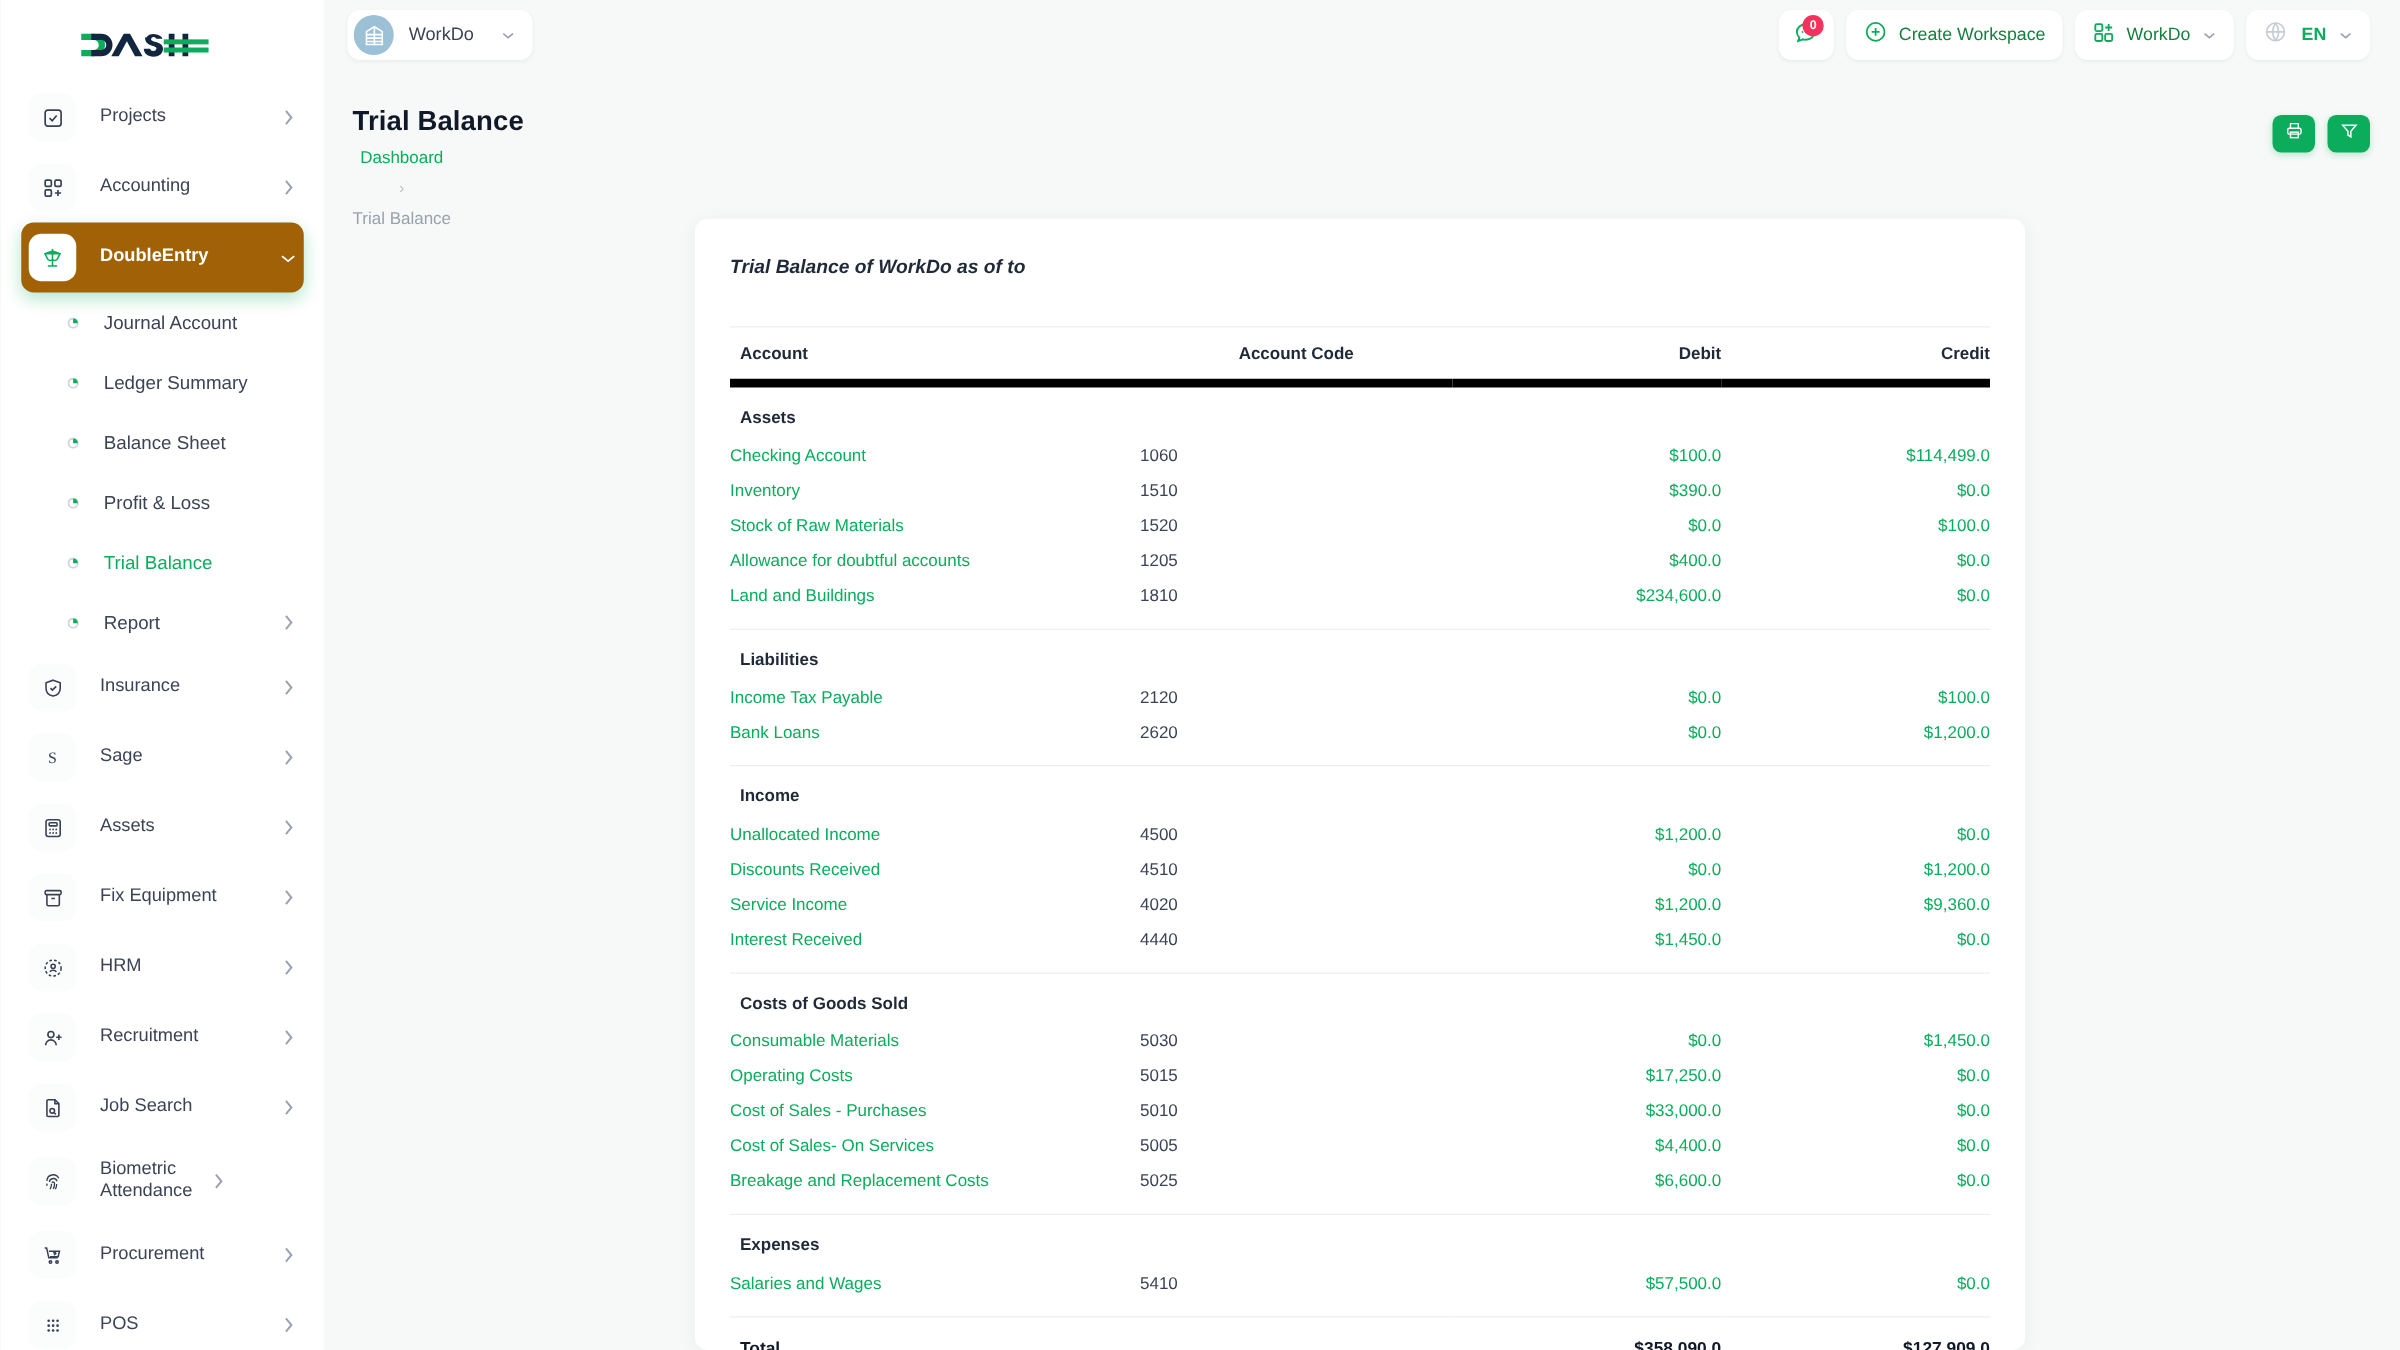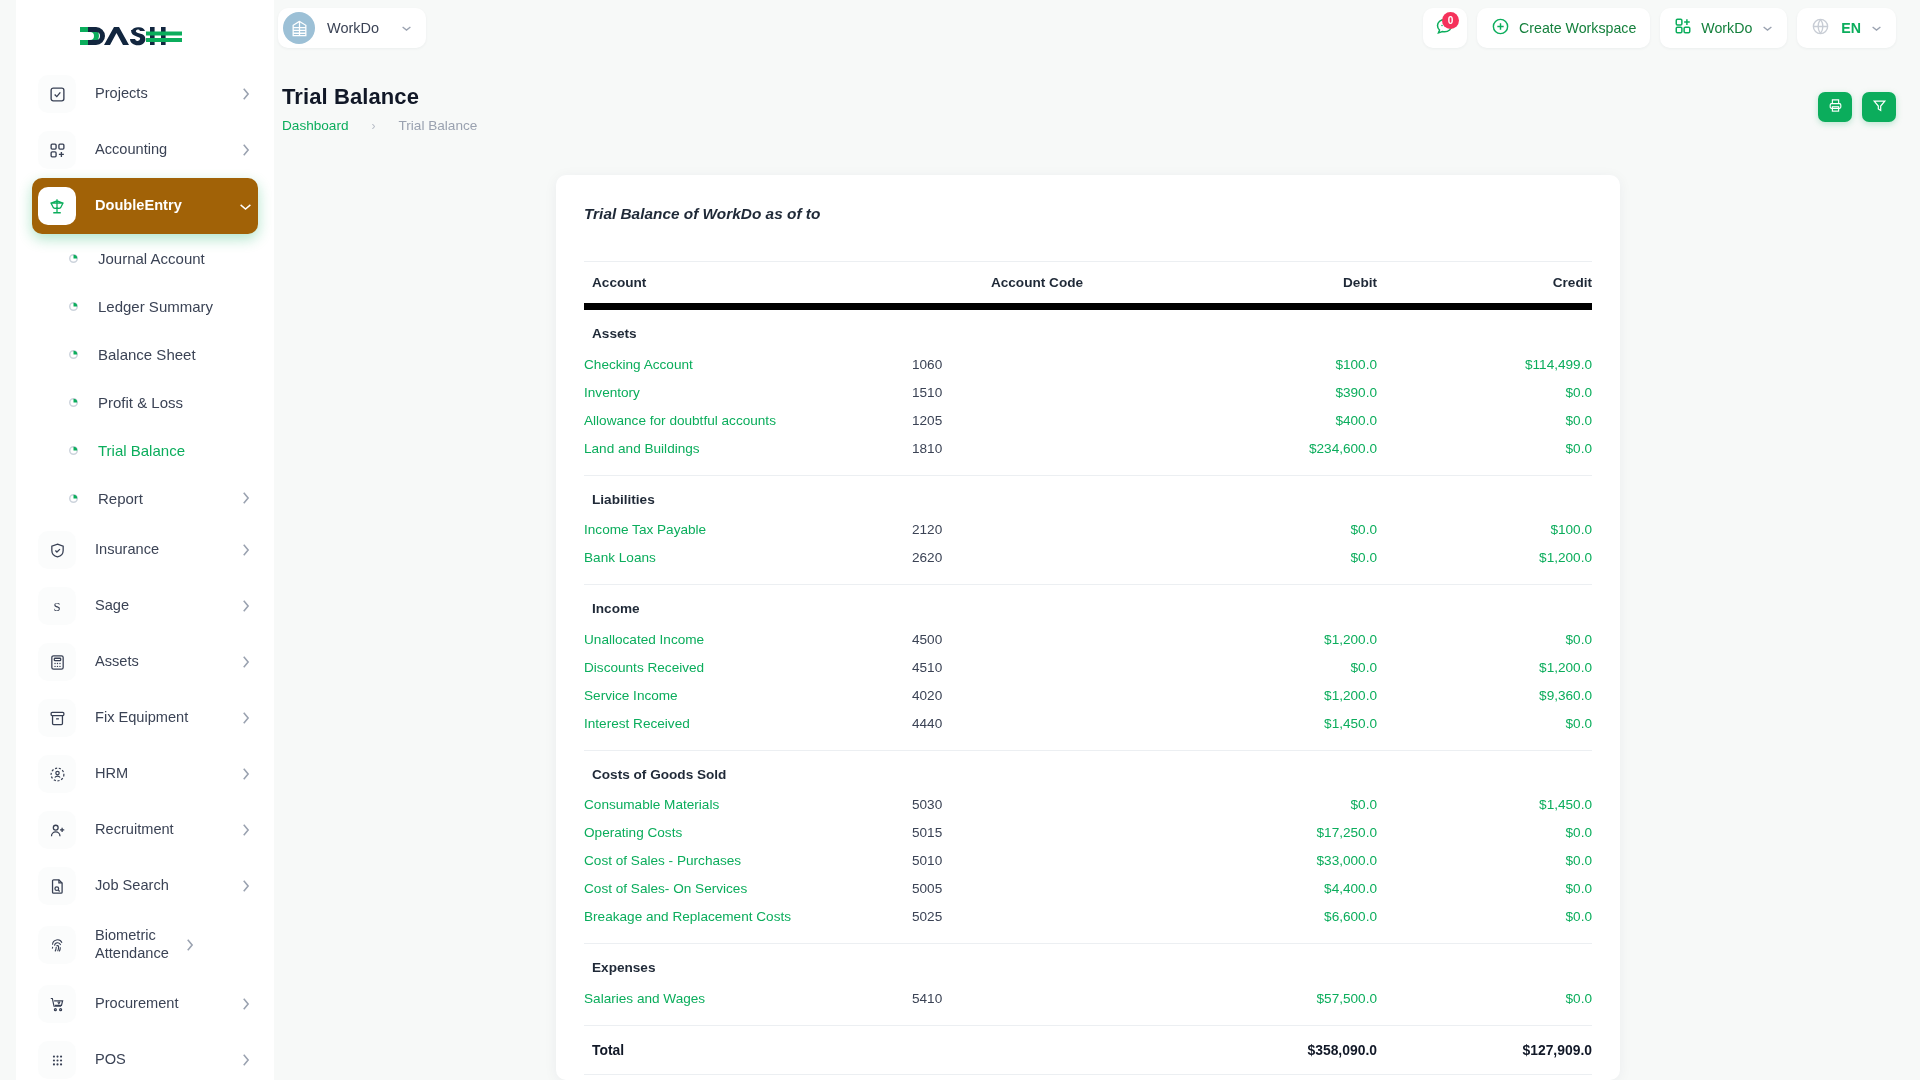"Projects" #sidebar { left: 16px -> 1px }
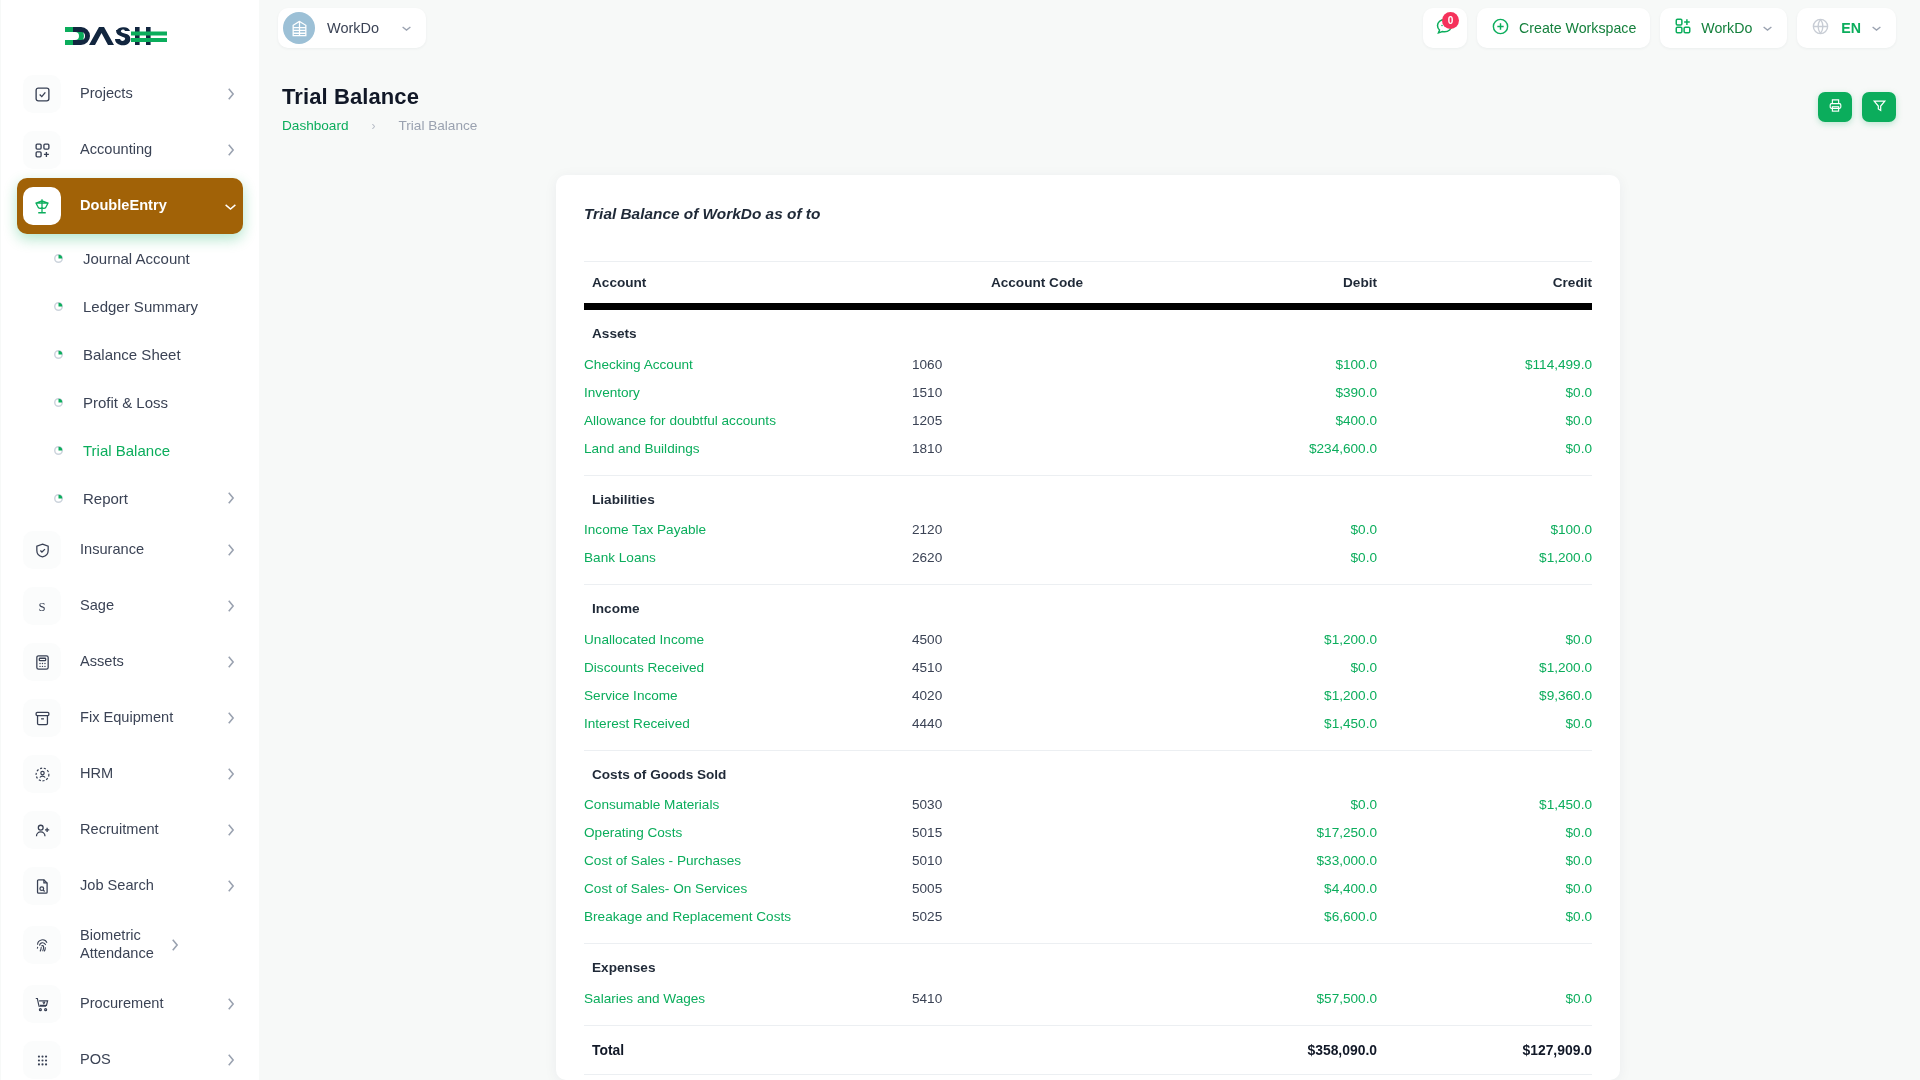"Dashboard" #breadcrumb { flex-direction: none -> column; gap: 23px -> 10px }
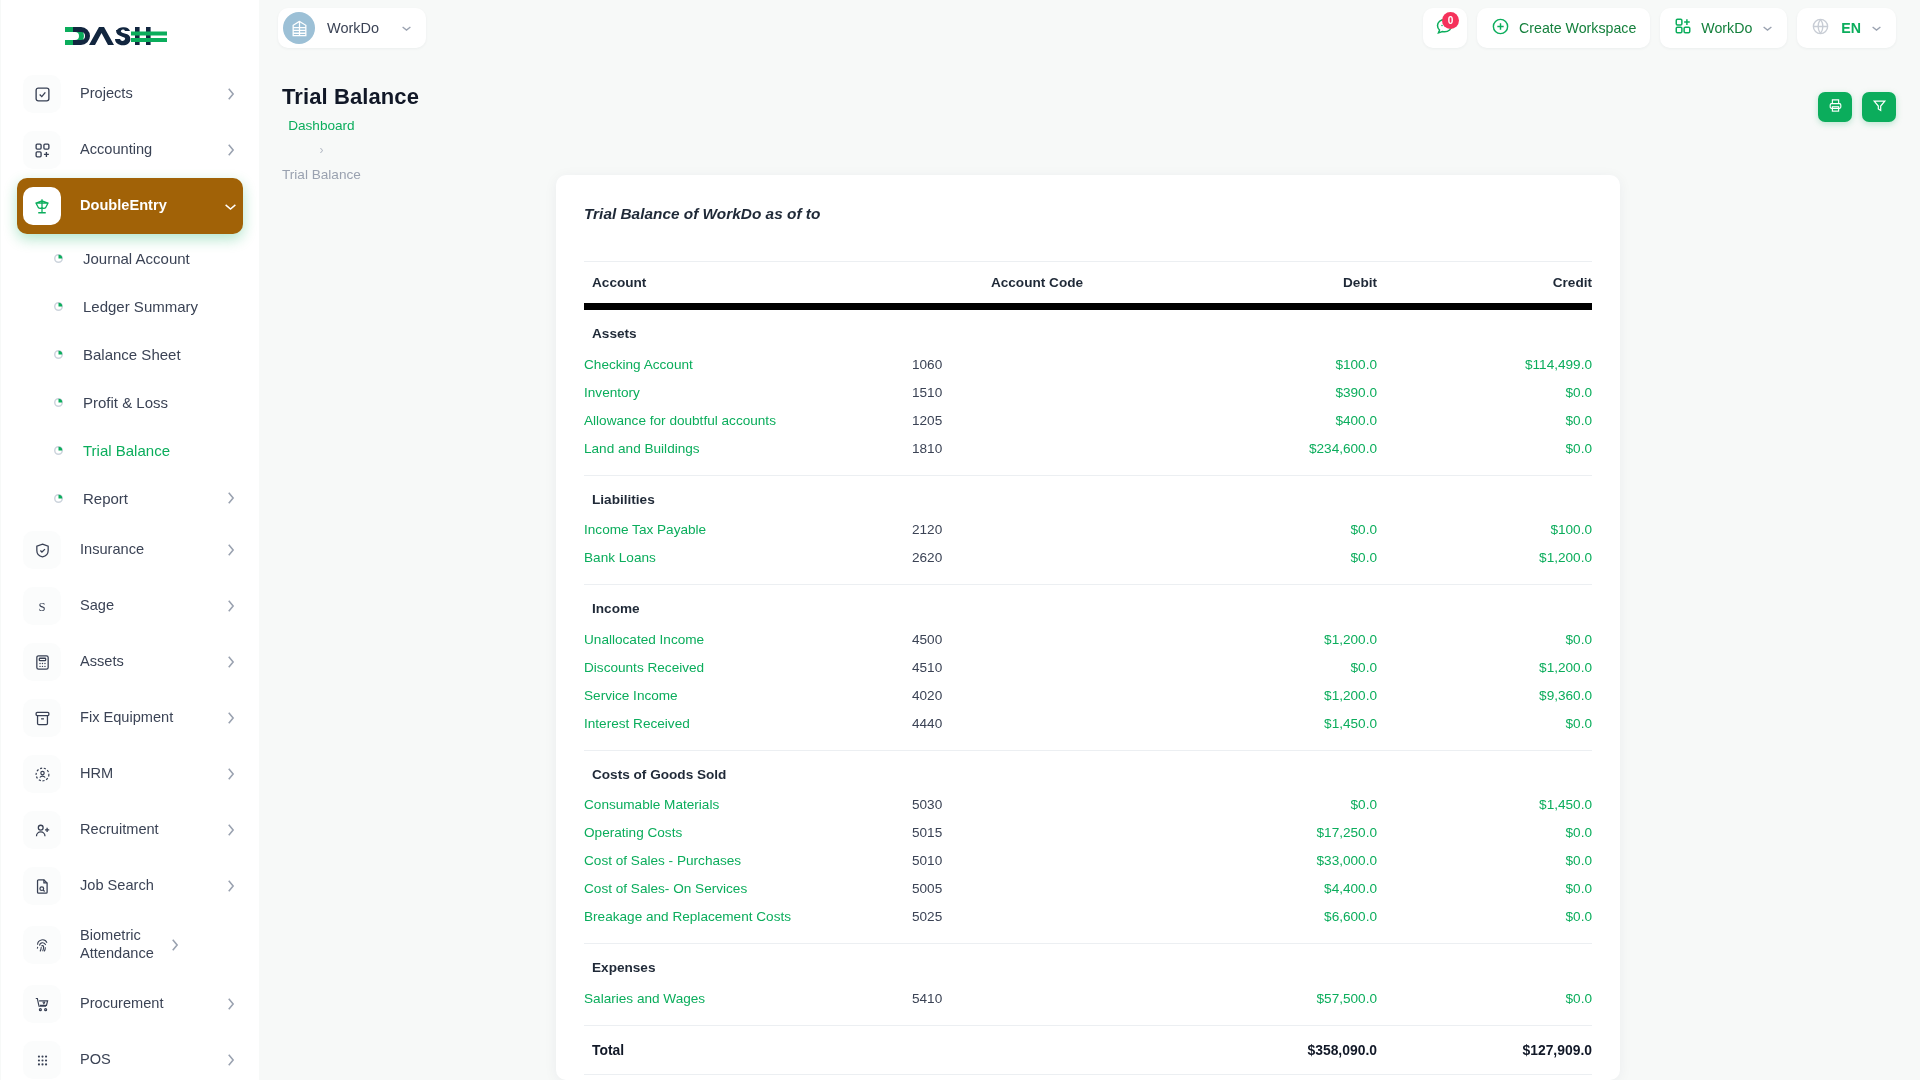"Stock of Raw Materials" tr.row { html: none -> <tr> <td>Stock of Raw Materials</td> <td>1520</td> <td>$0.0</td> <td>$100.0</td> </tr> }
